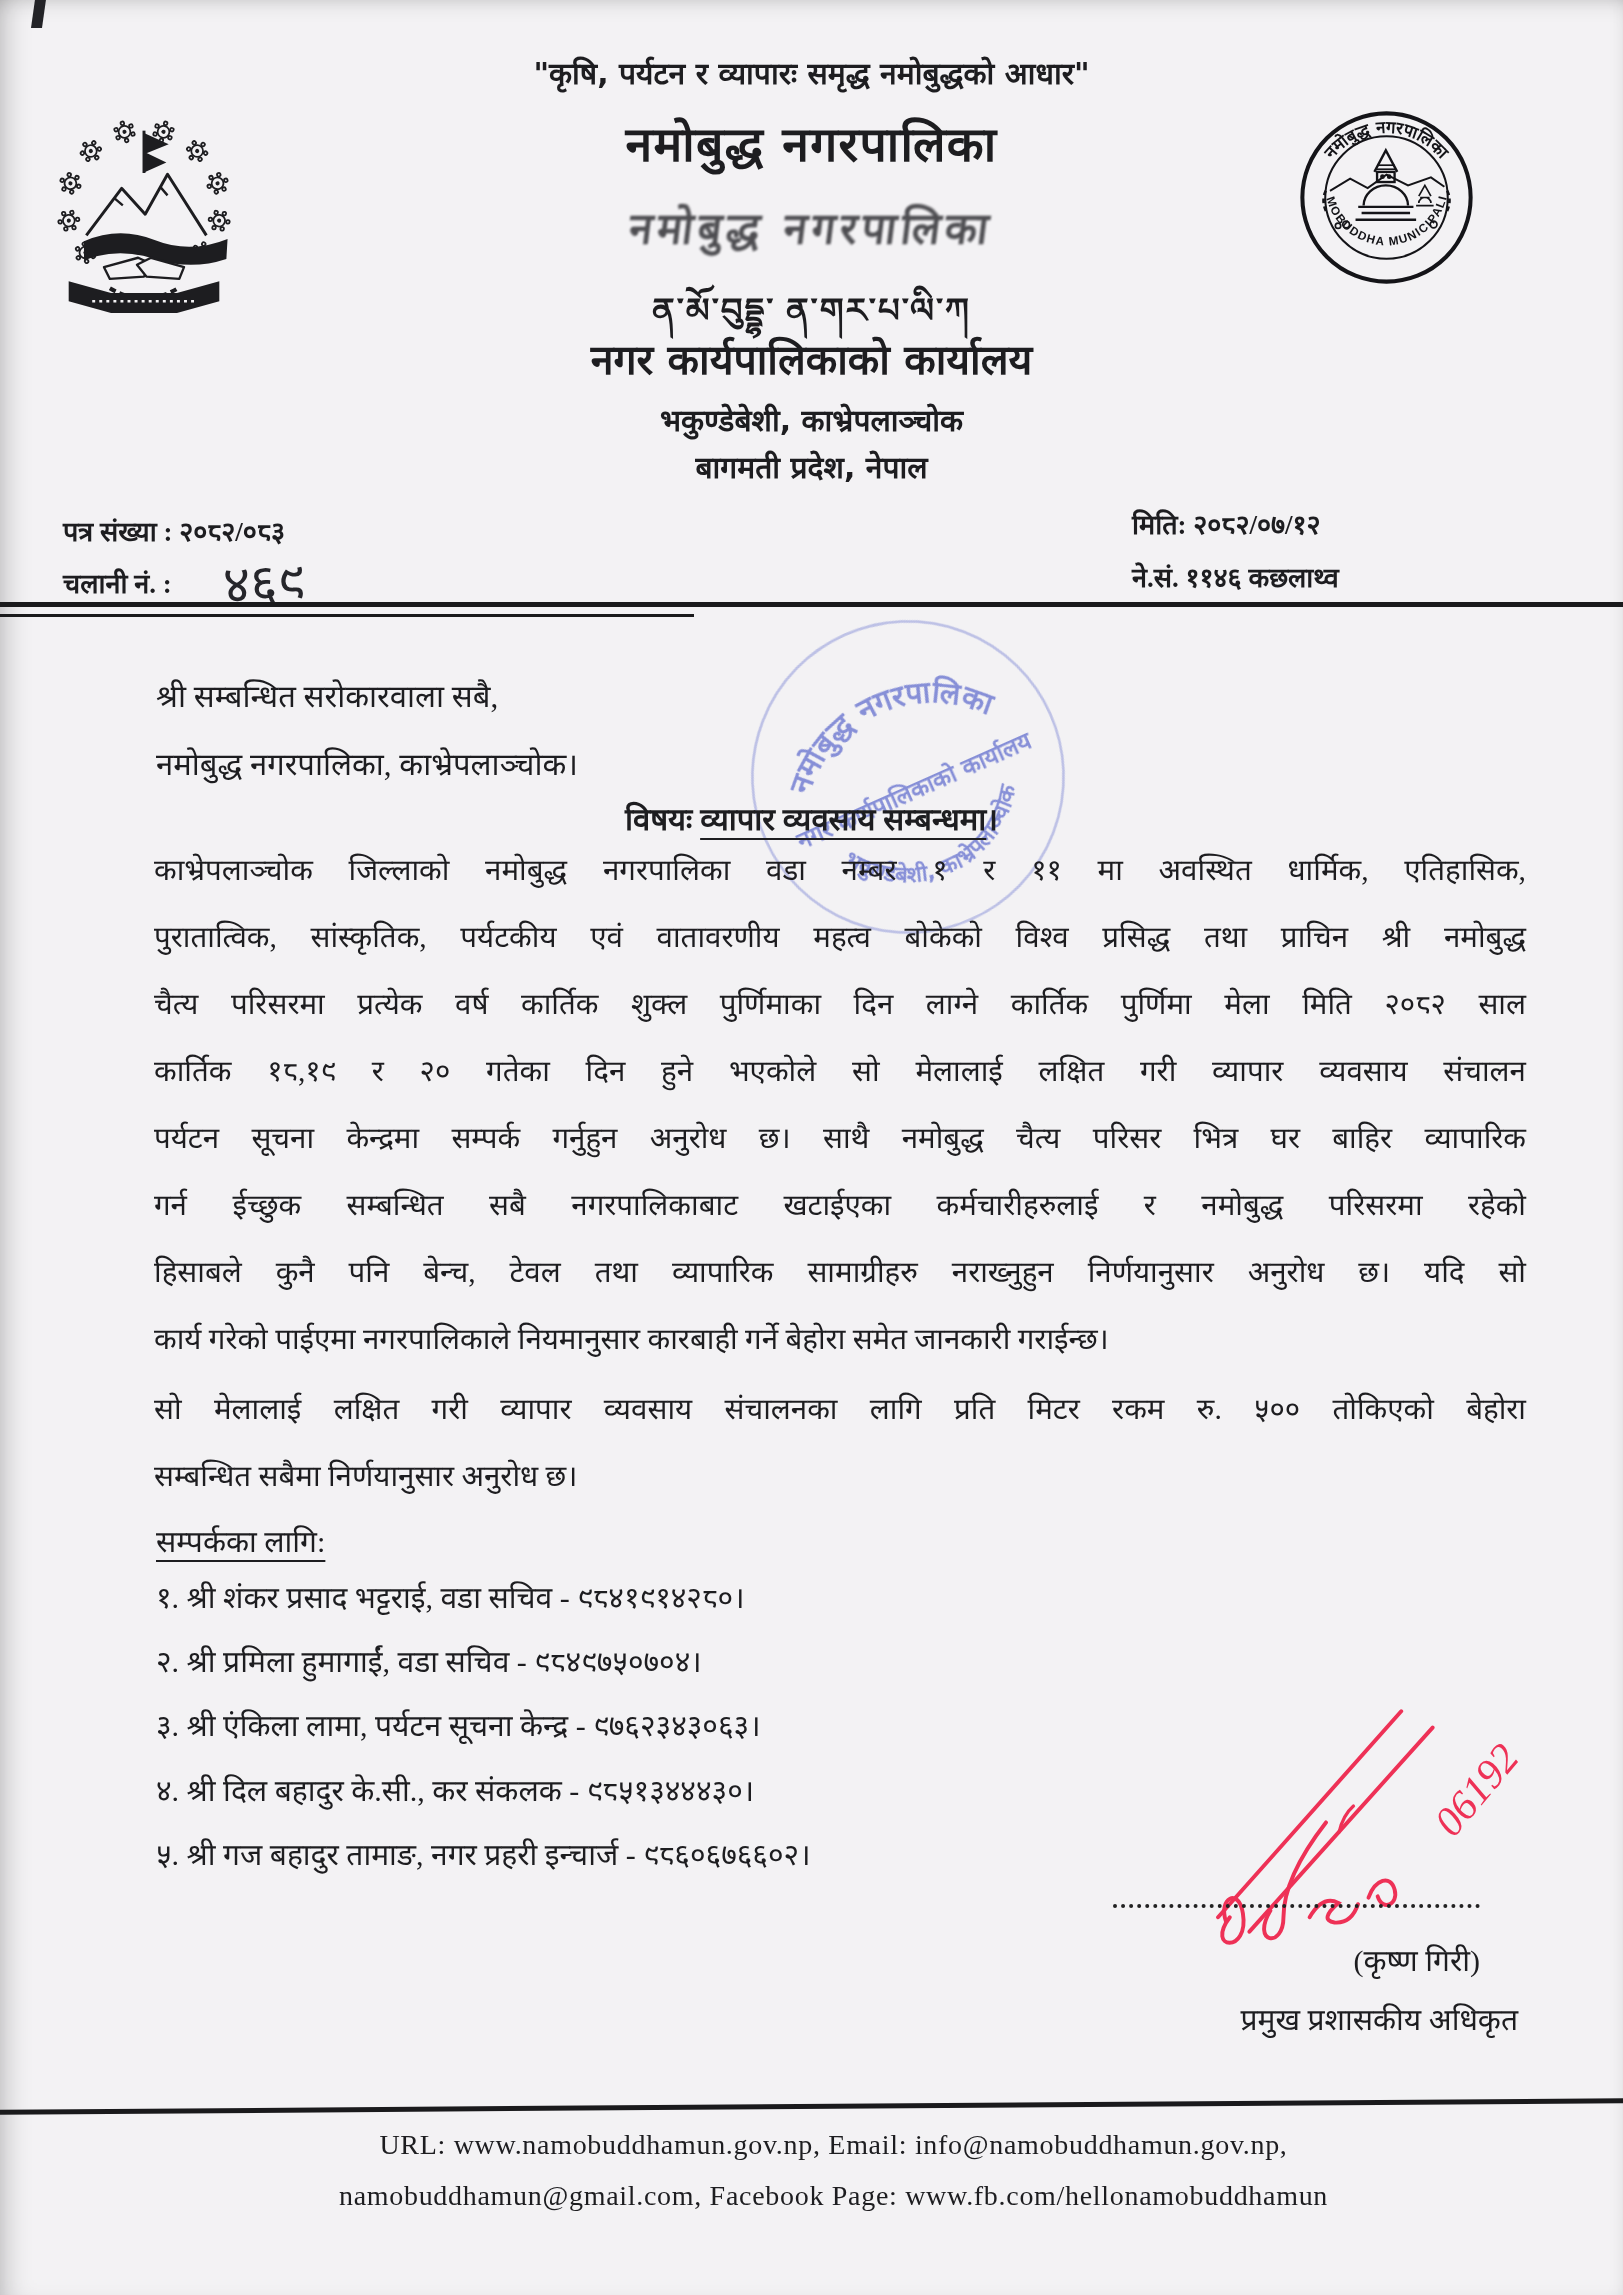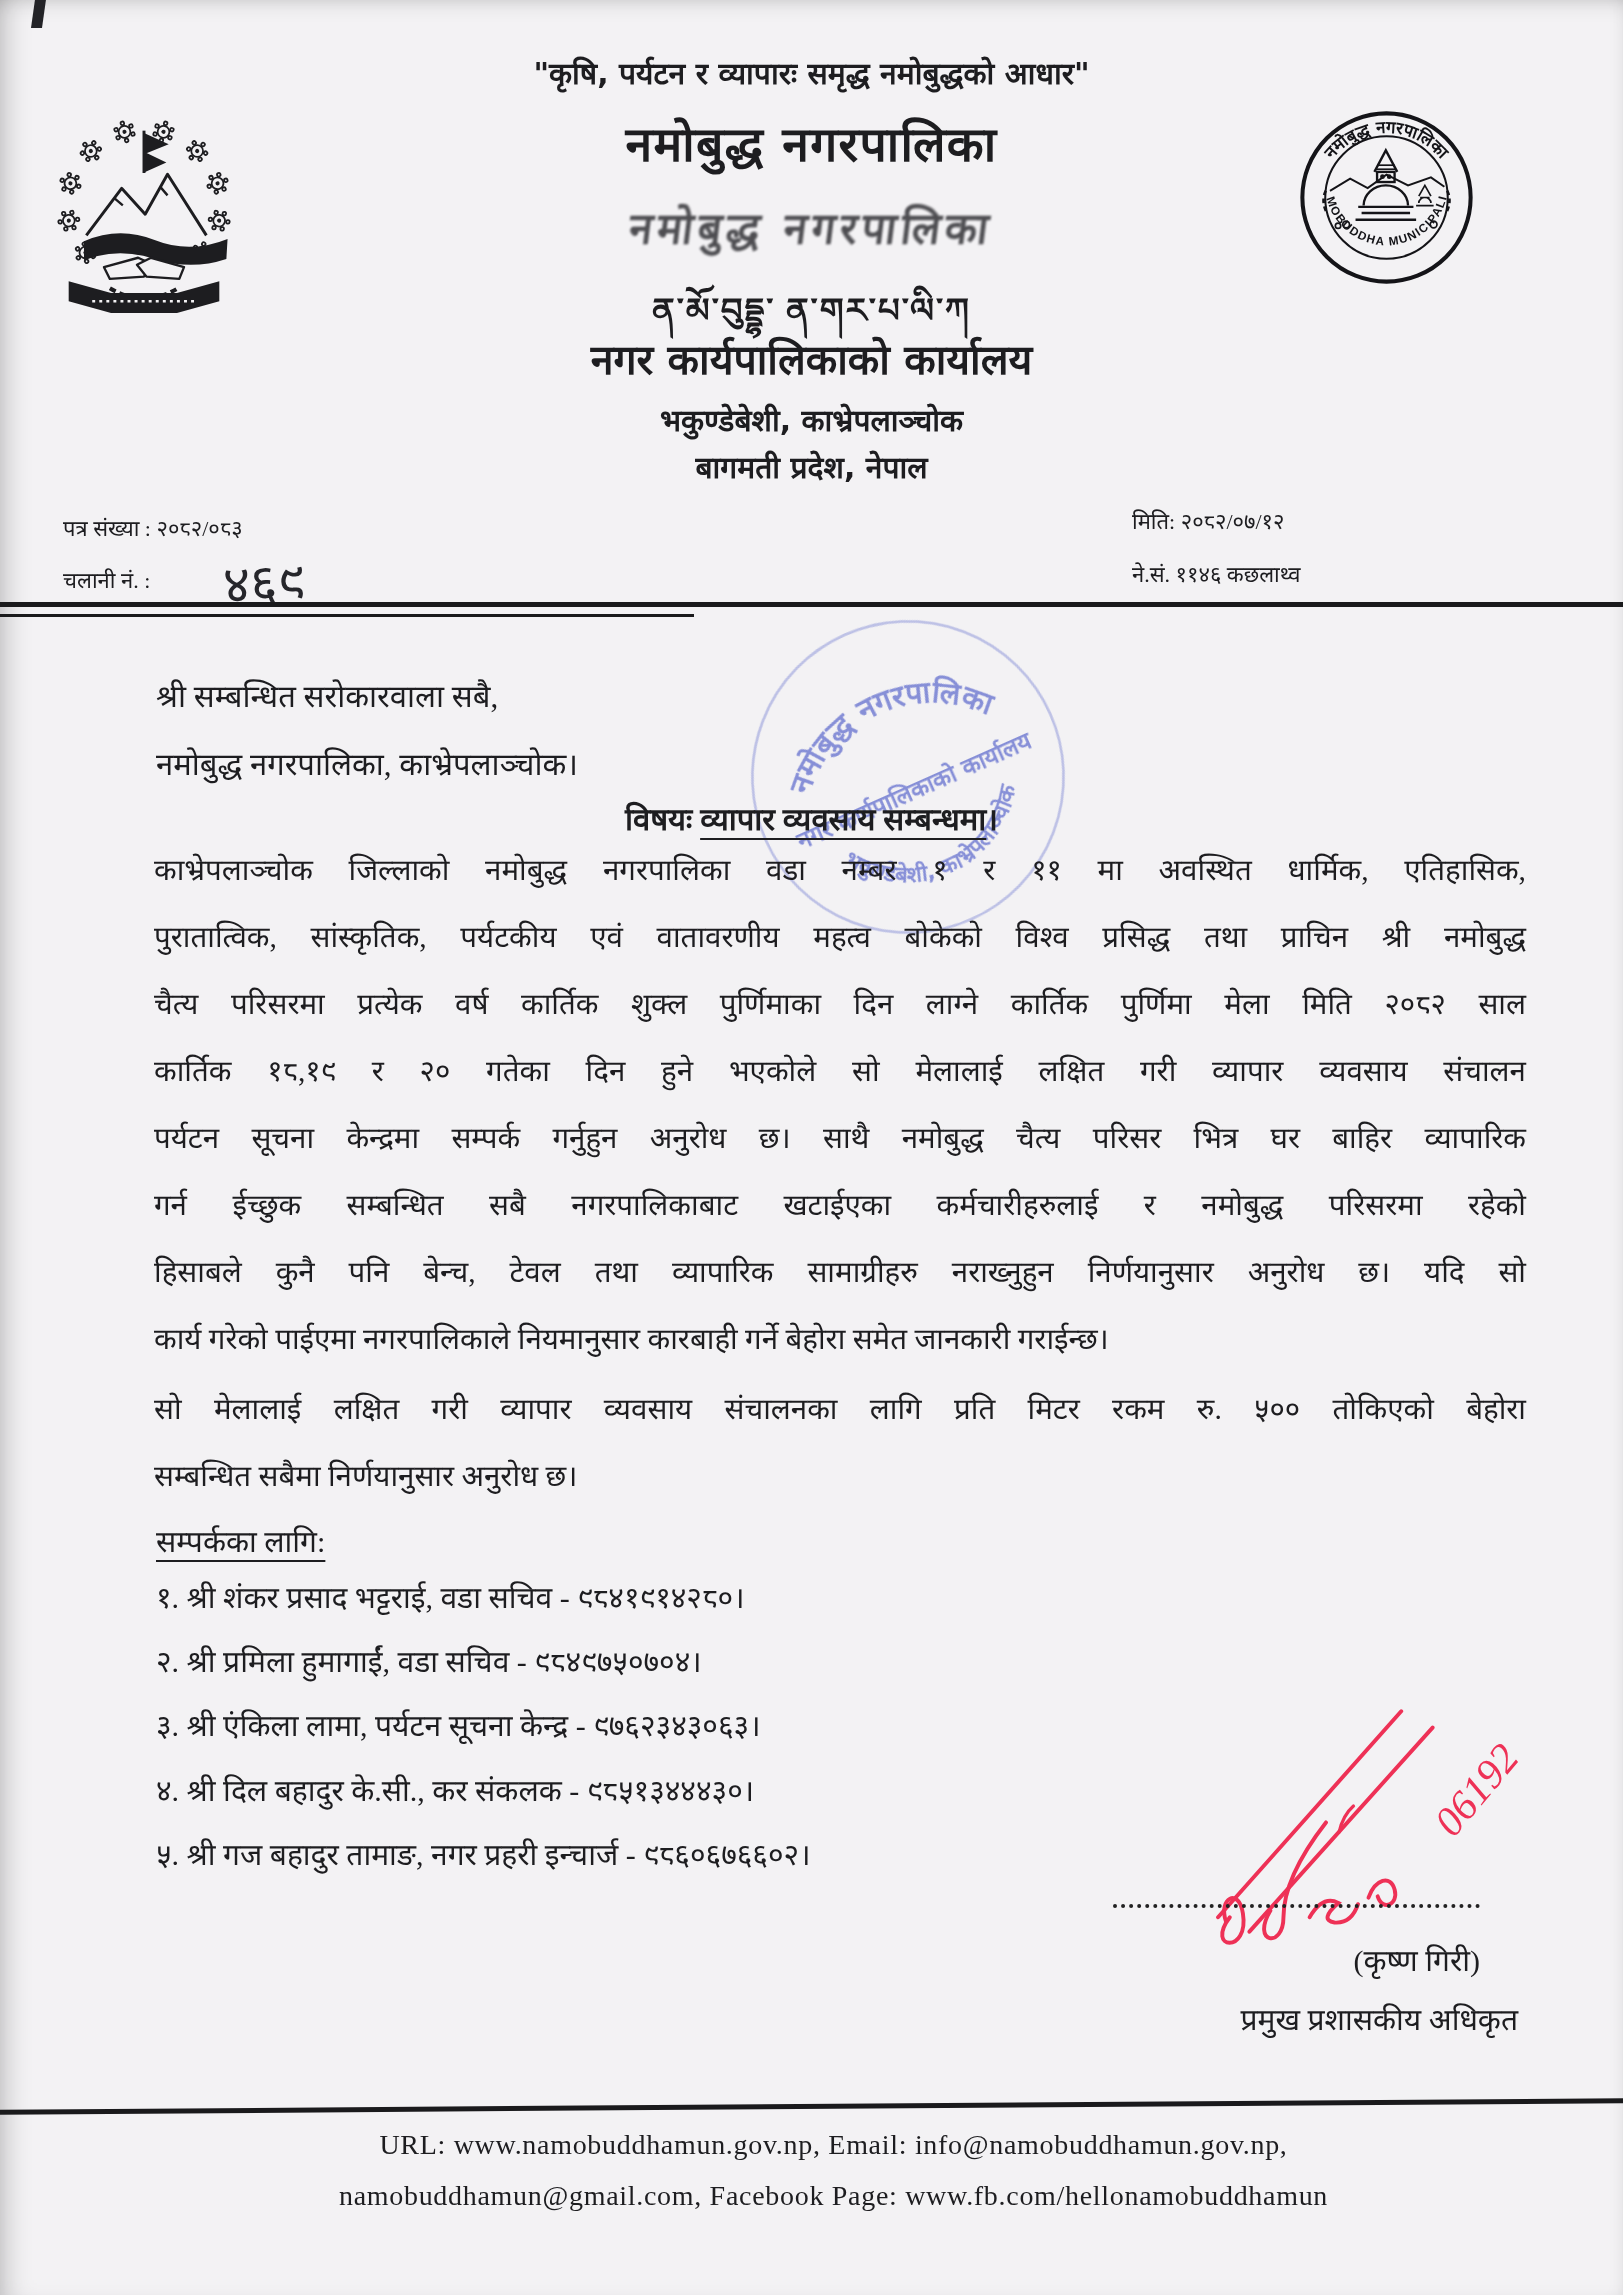"पत्र संख्या : २०८२/०८३" .meta { font-size: 22px -> 27px; font-weight: 400 -> 700 }
